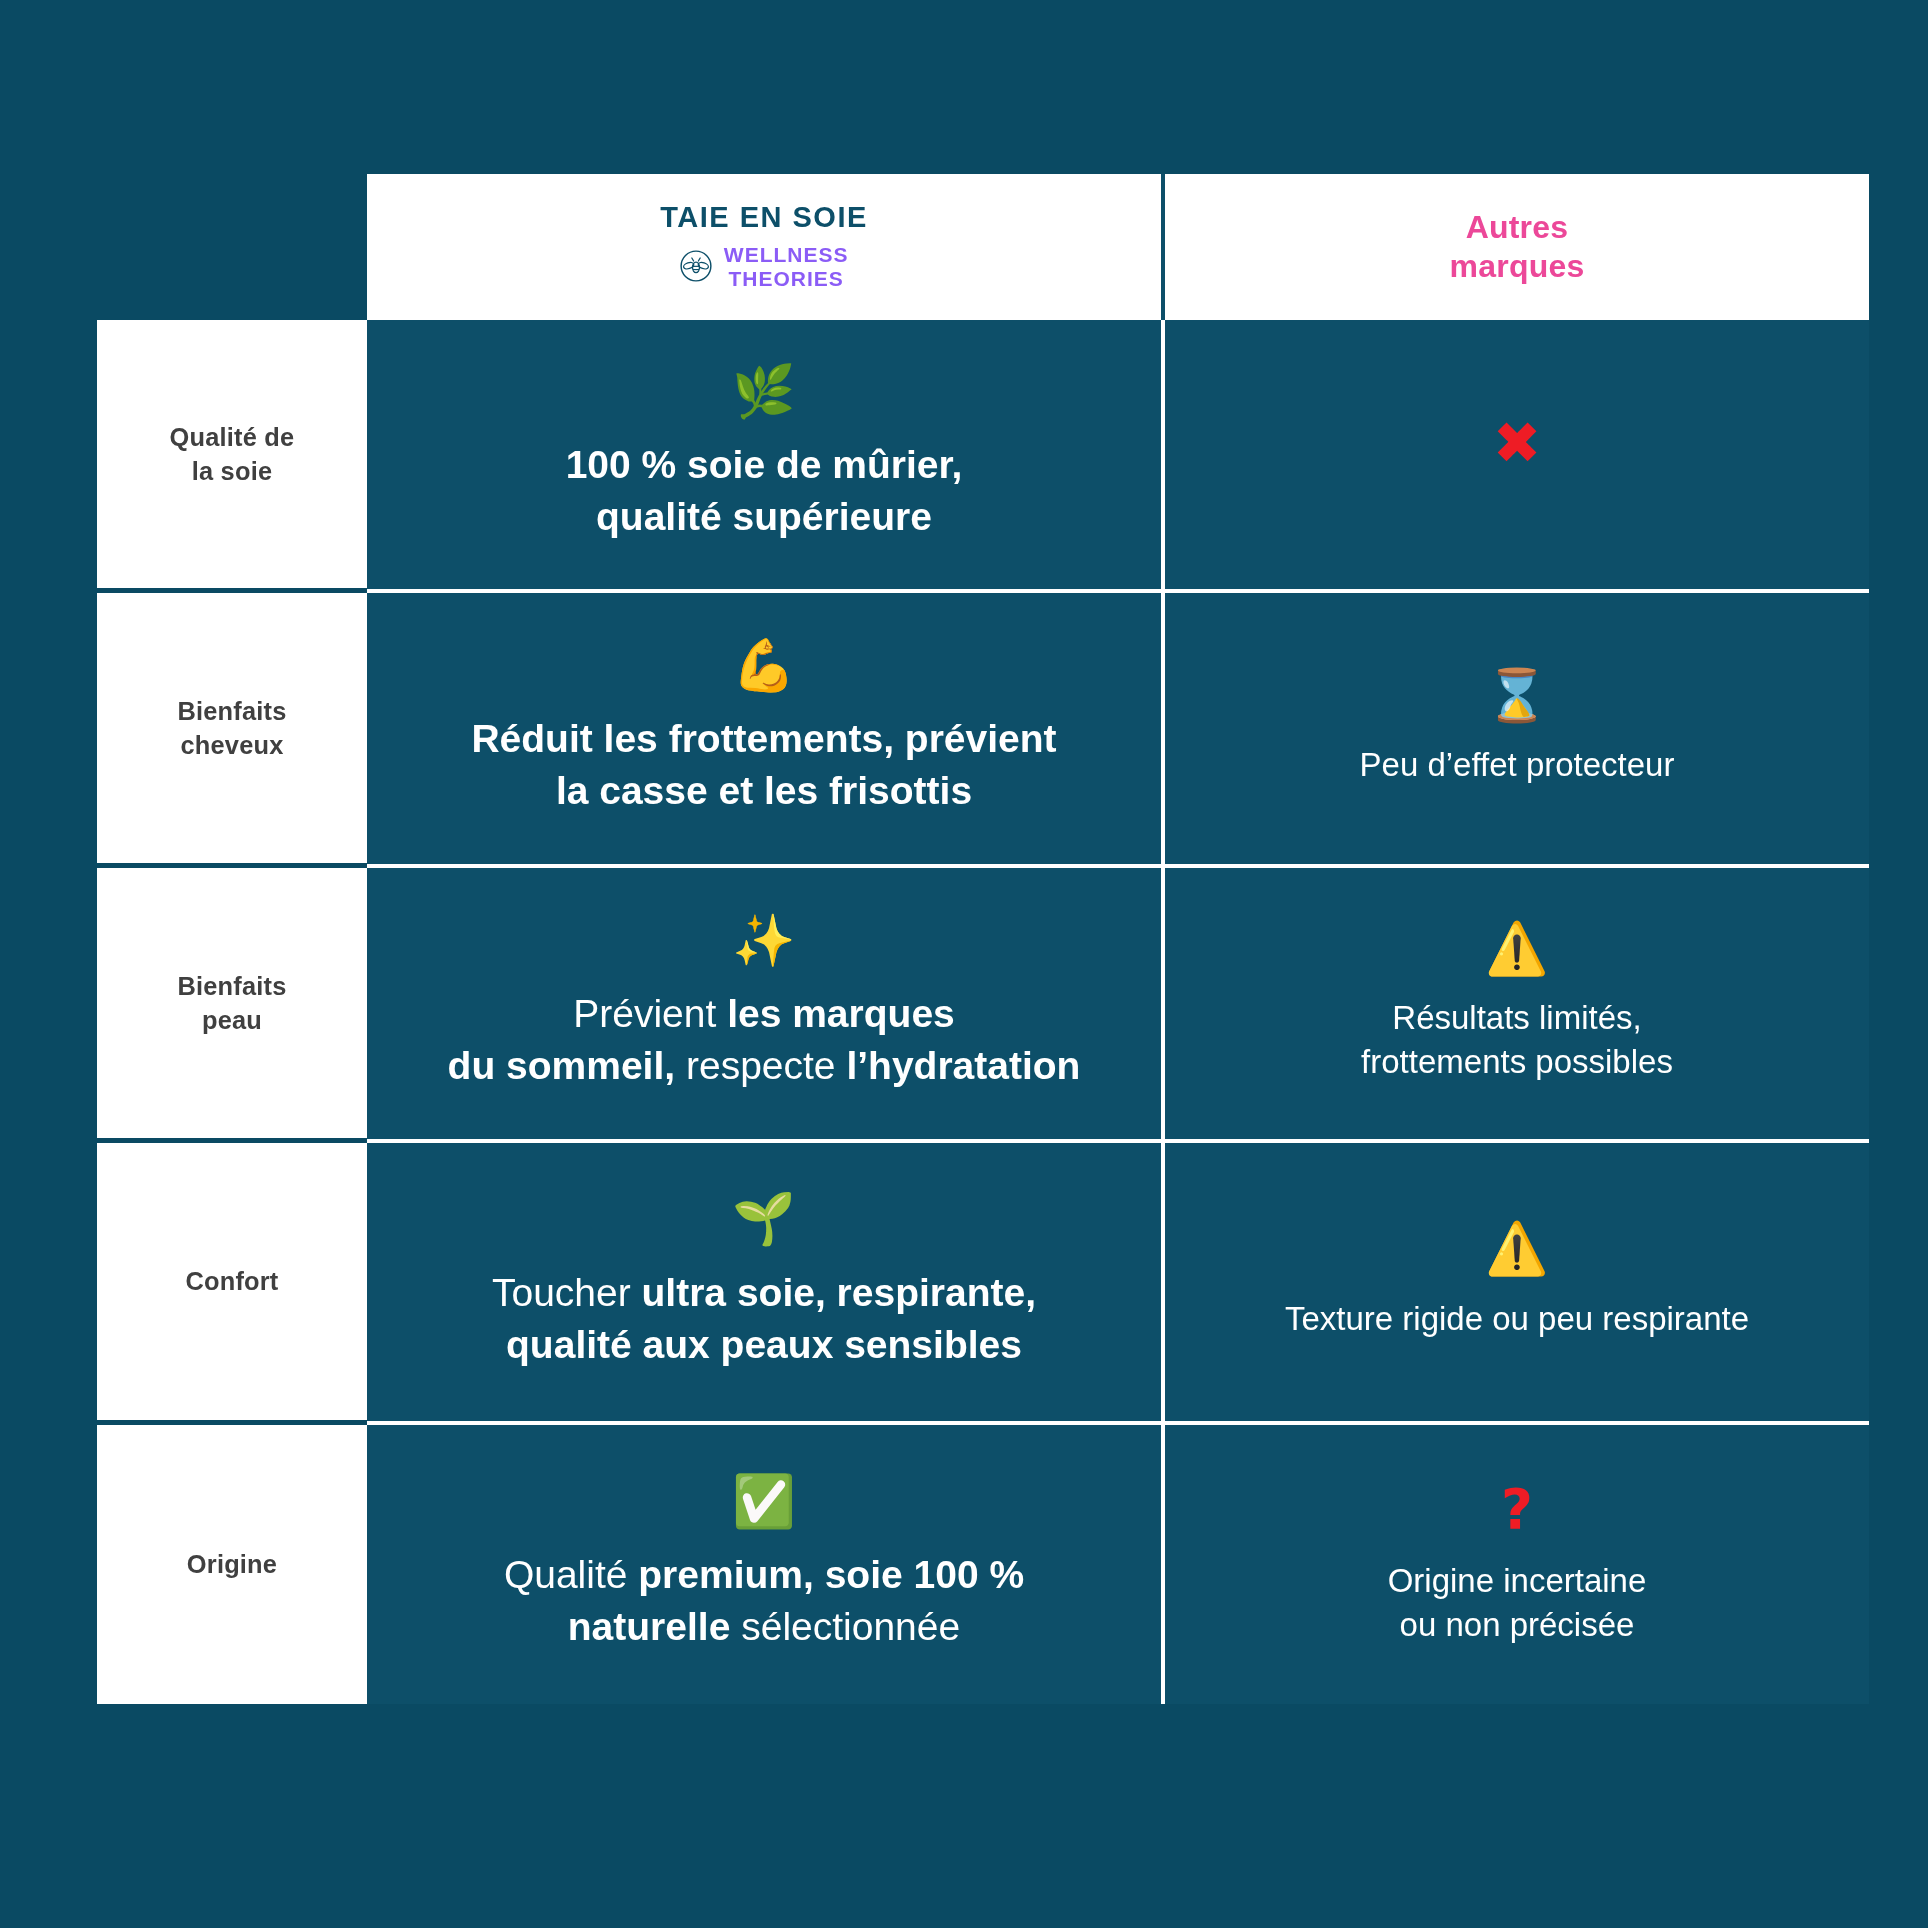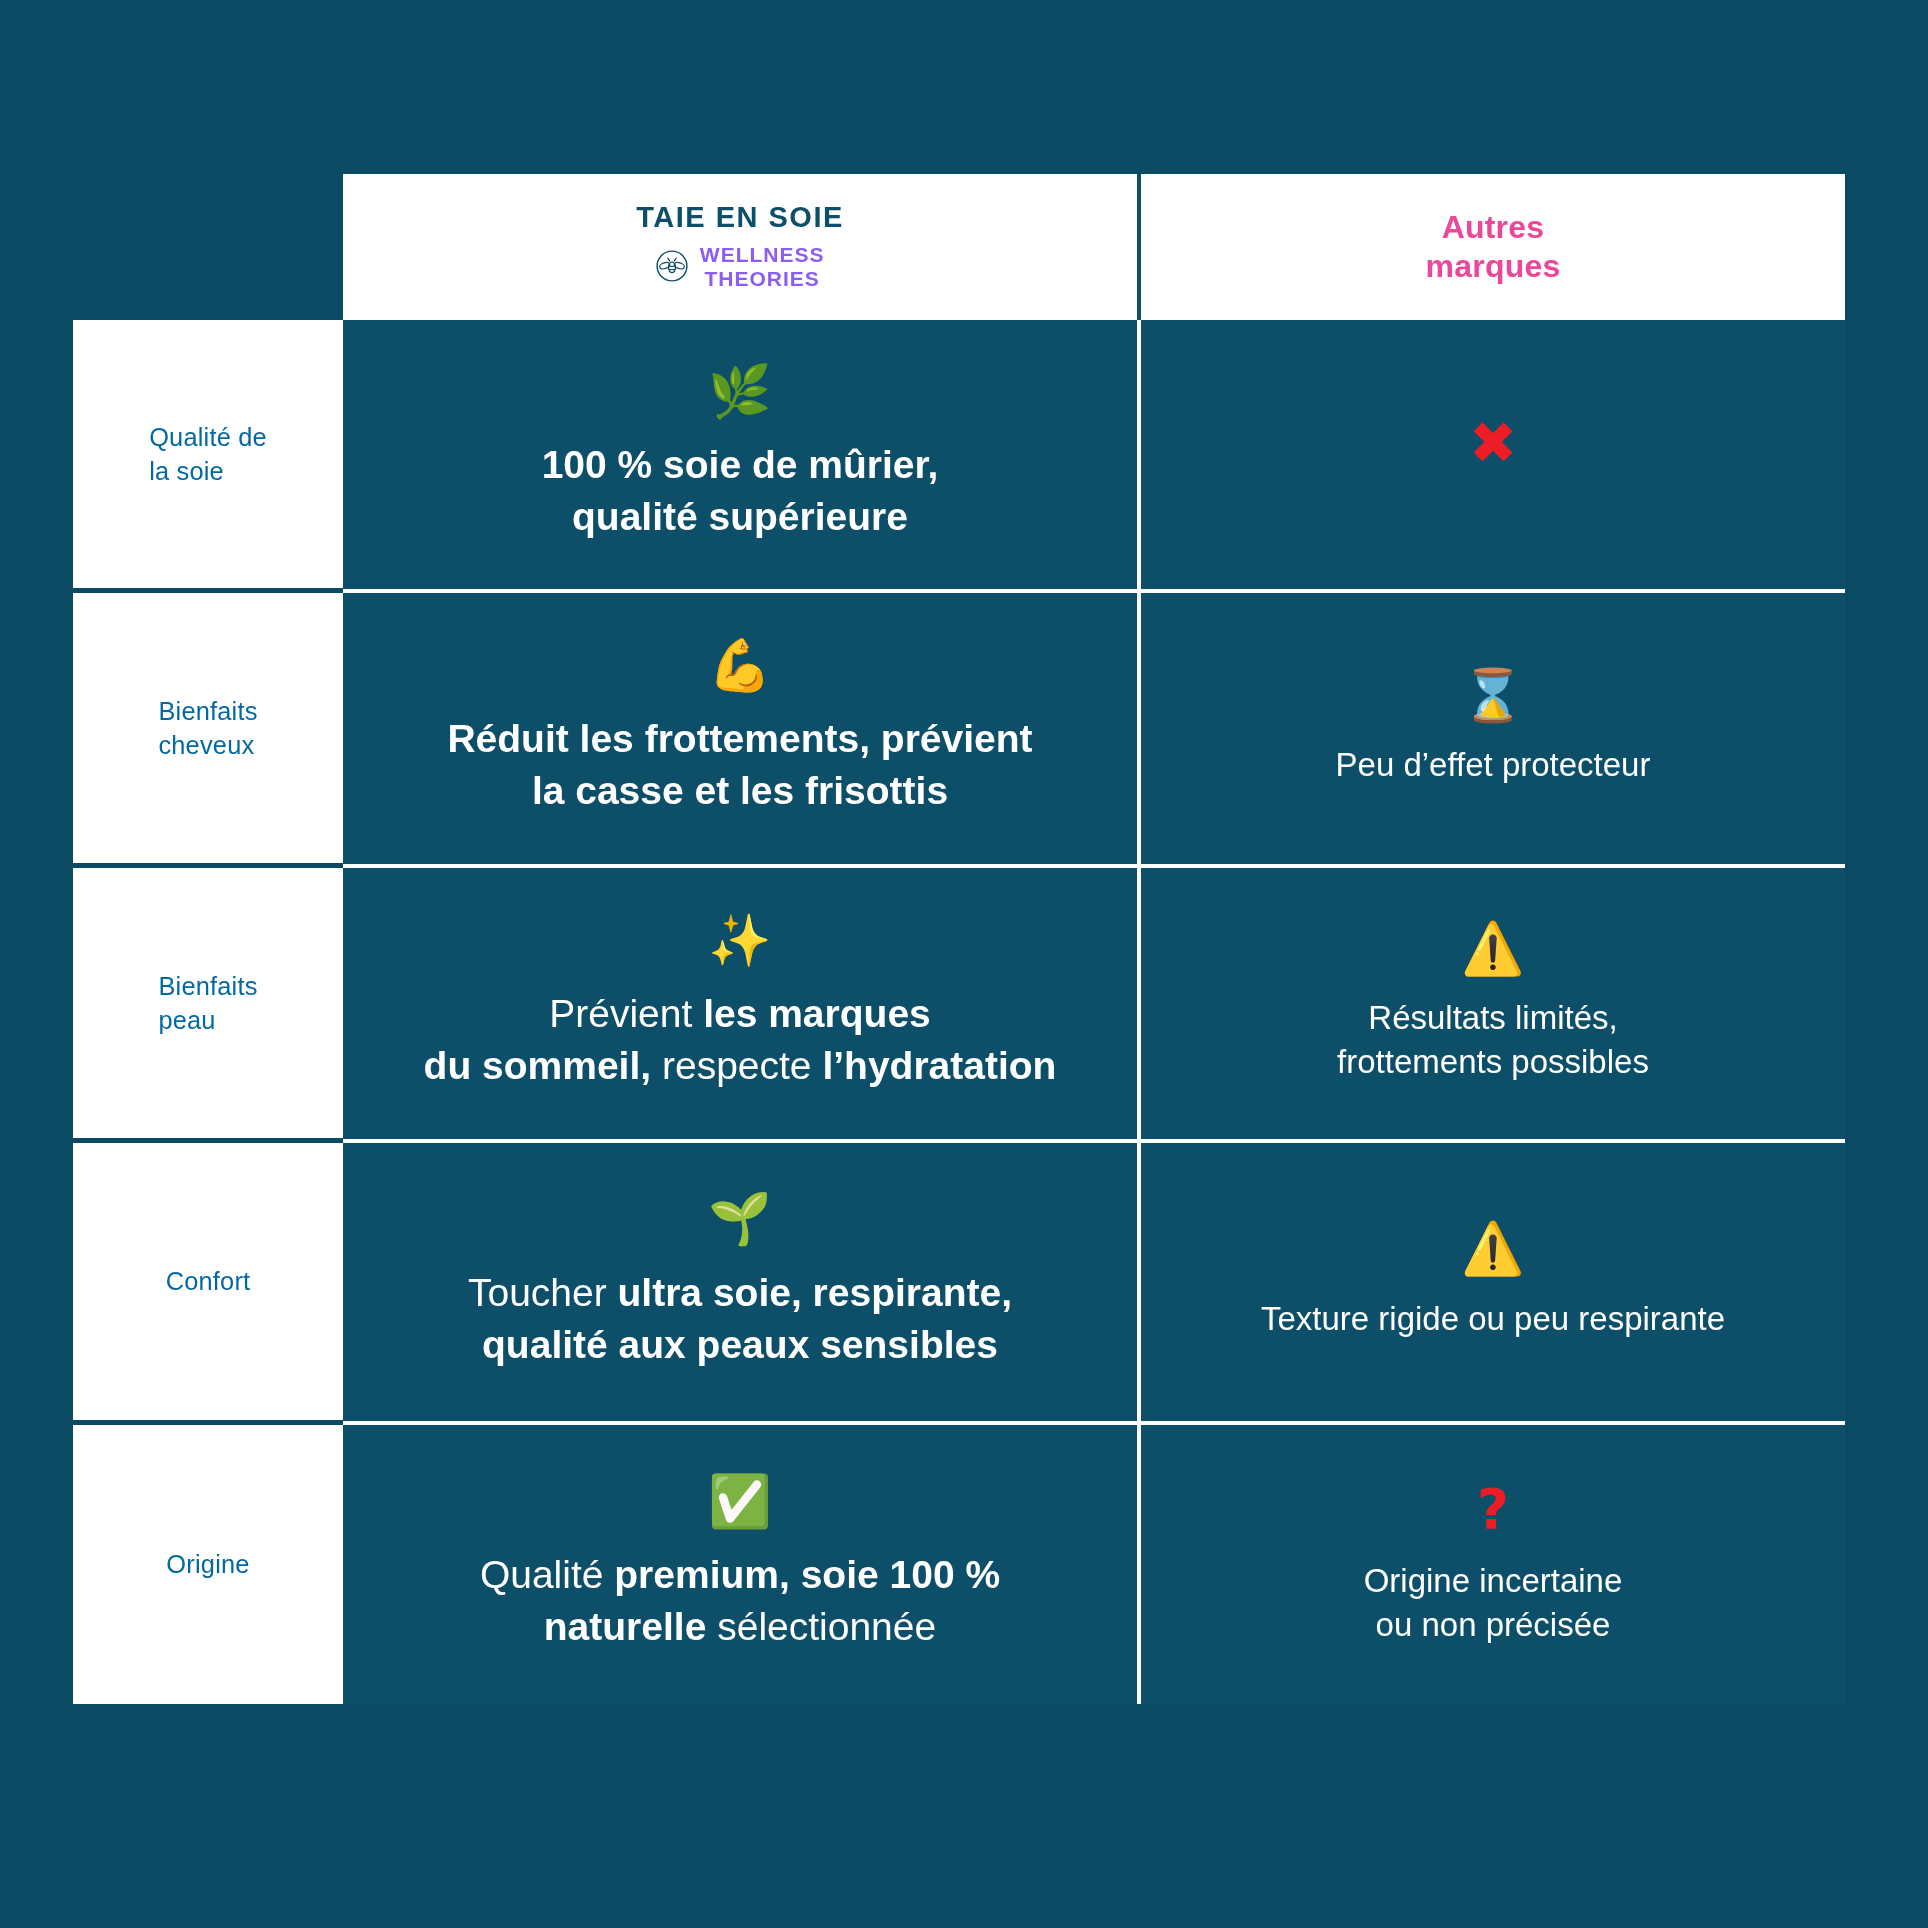"TAIE EN SOIE" .grid { margin-left: none -> 24px }
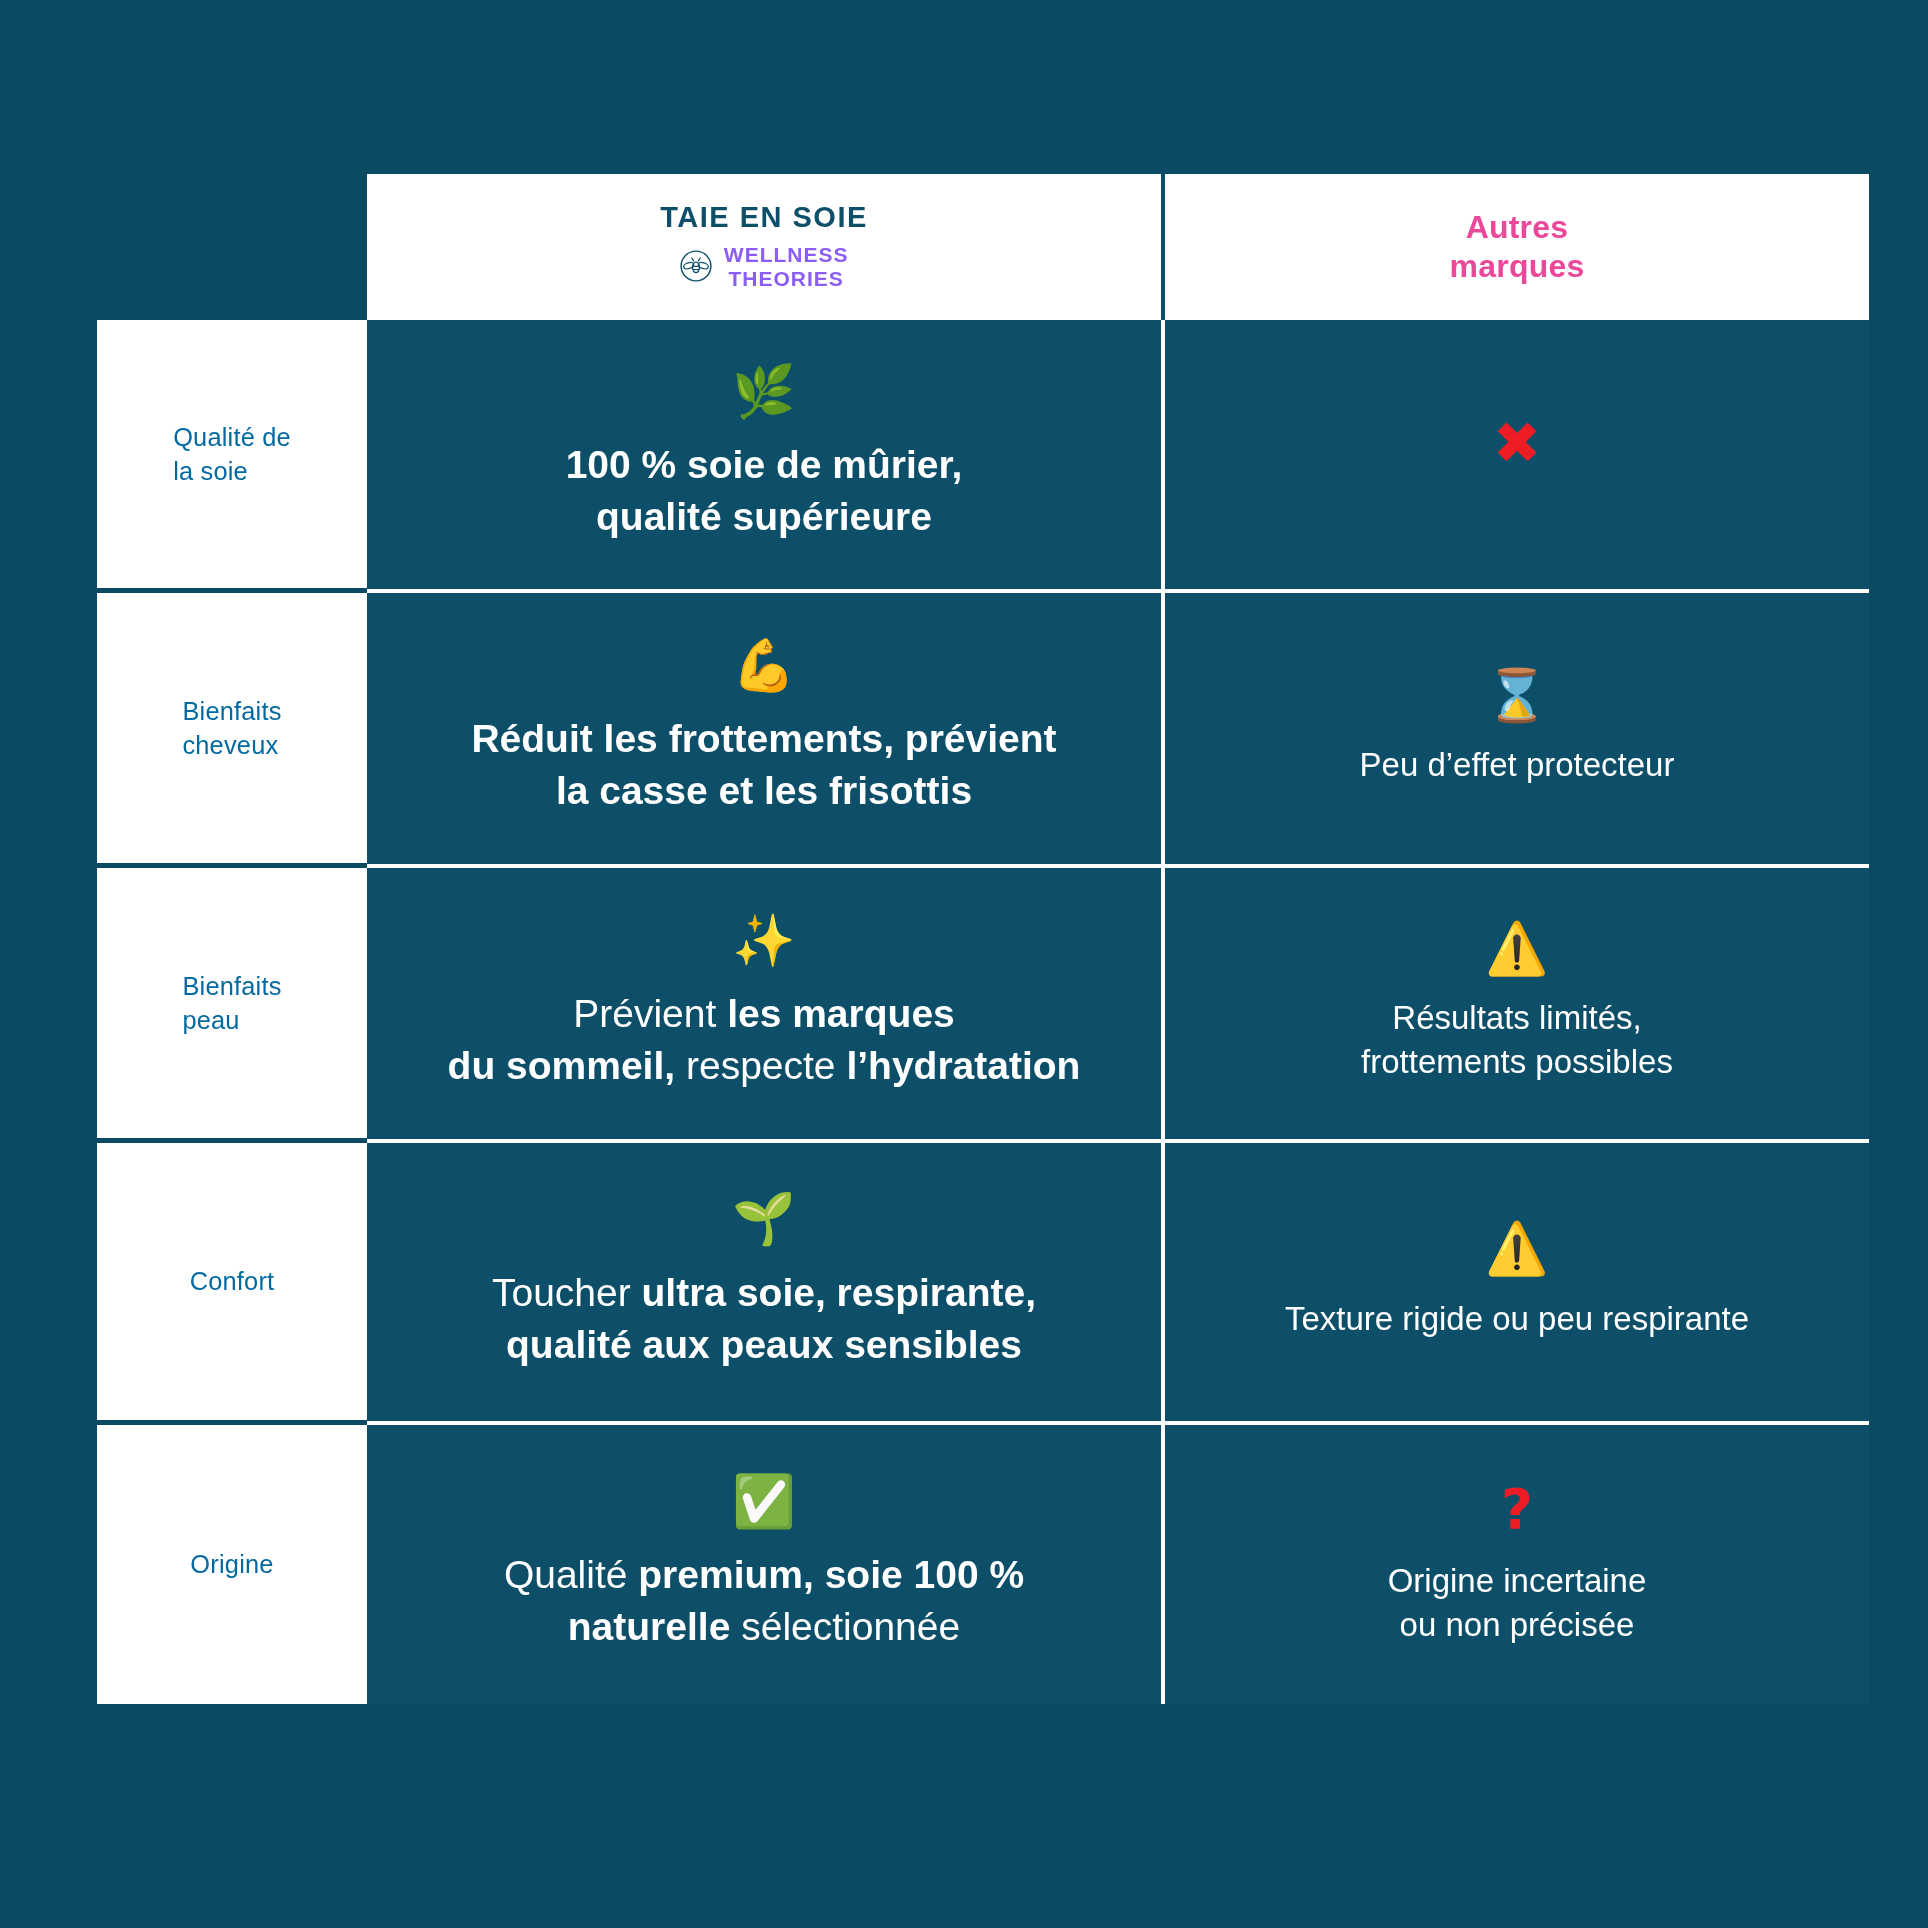"Qualité de" .label-cell { color: #0369a1 -> #404040; font-weight: normal -> bold; text-align: none -> center }
